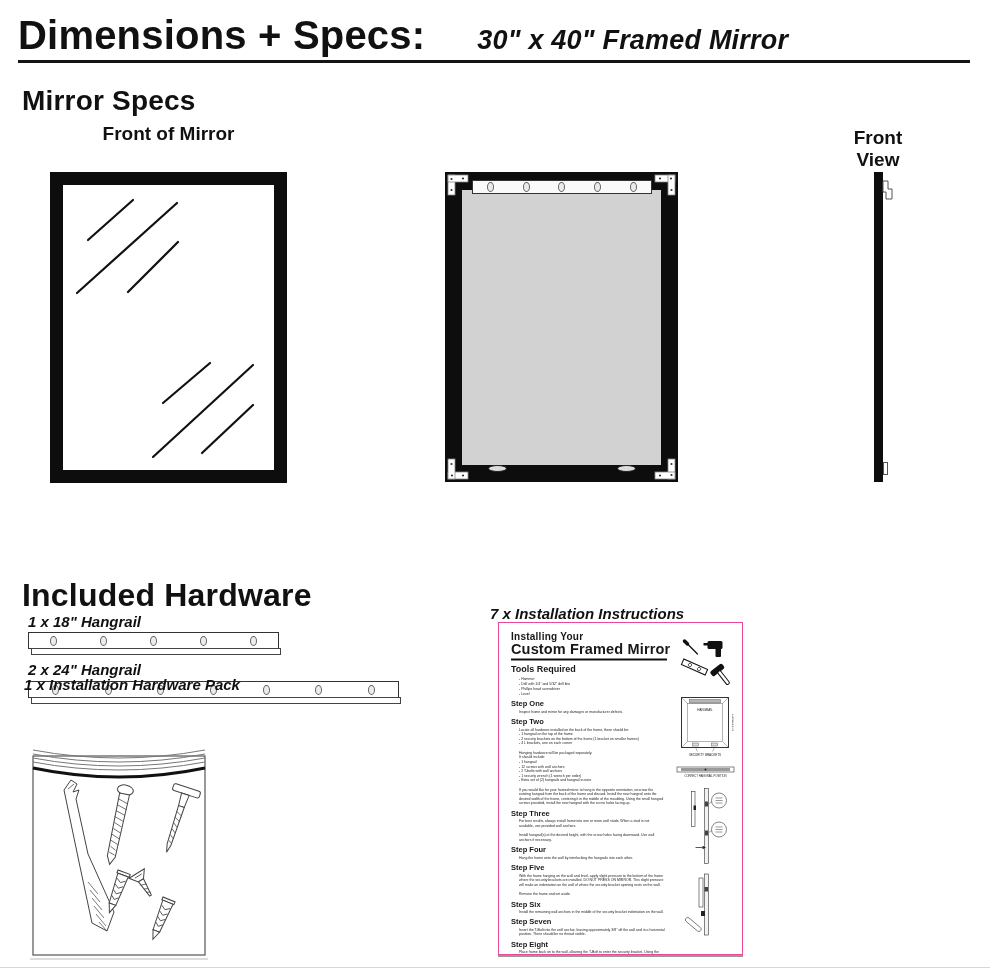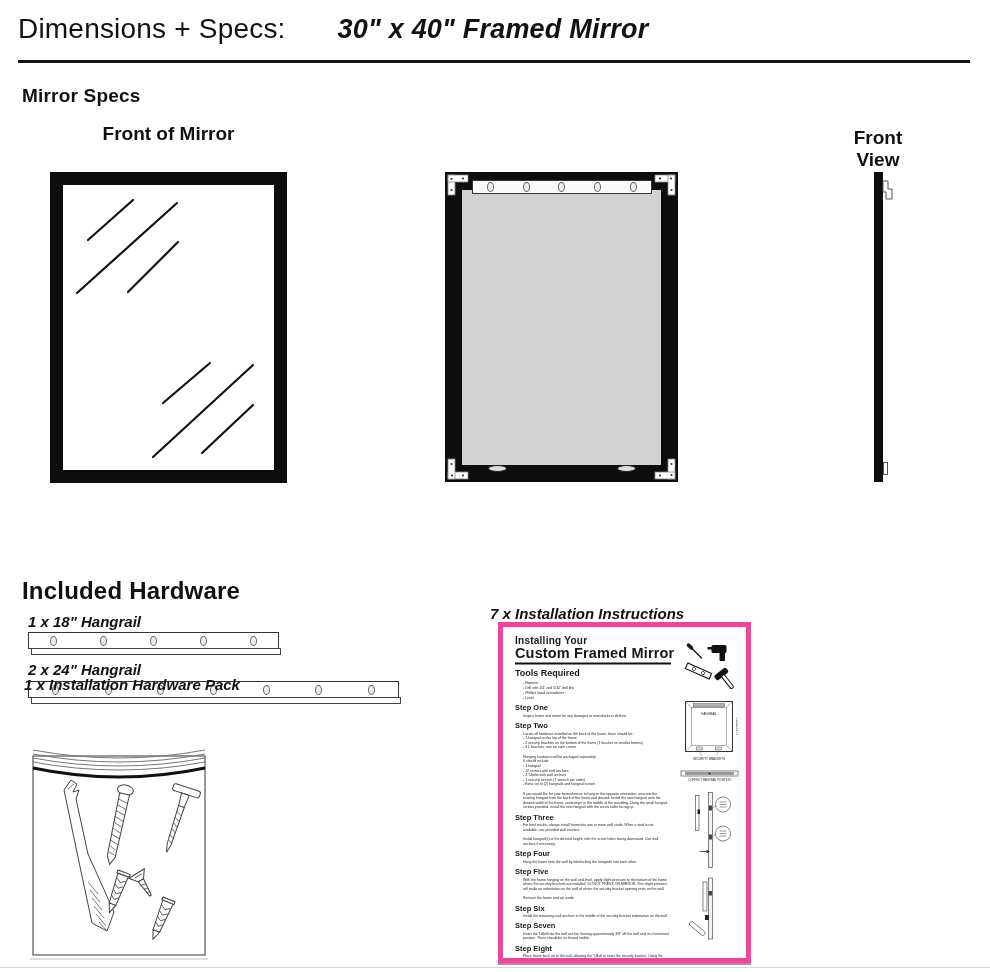"Dimensions + Specs:" .hdr-title { font-size: 28px -> 40px; font-weight: 400 -> 700 }
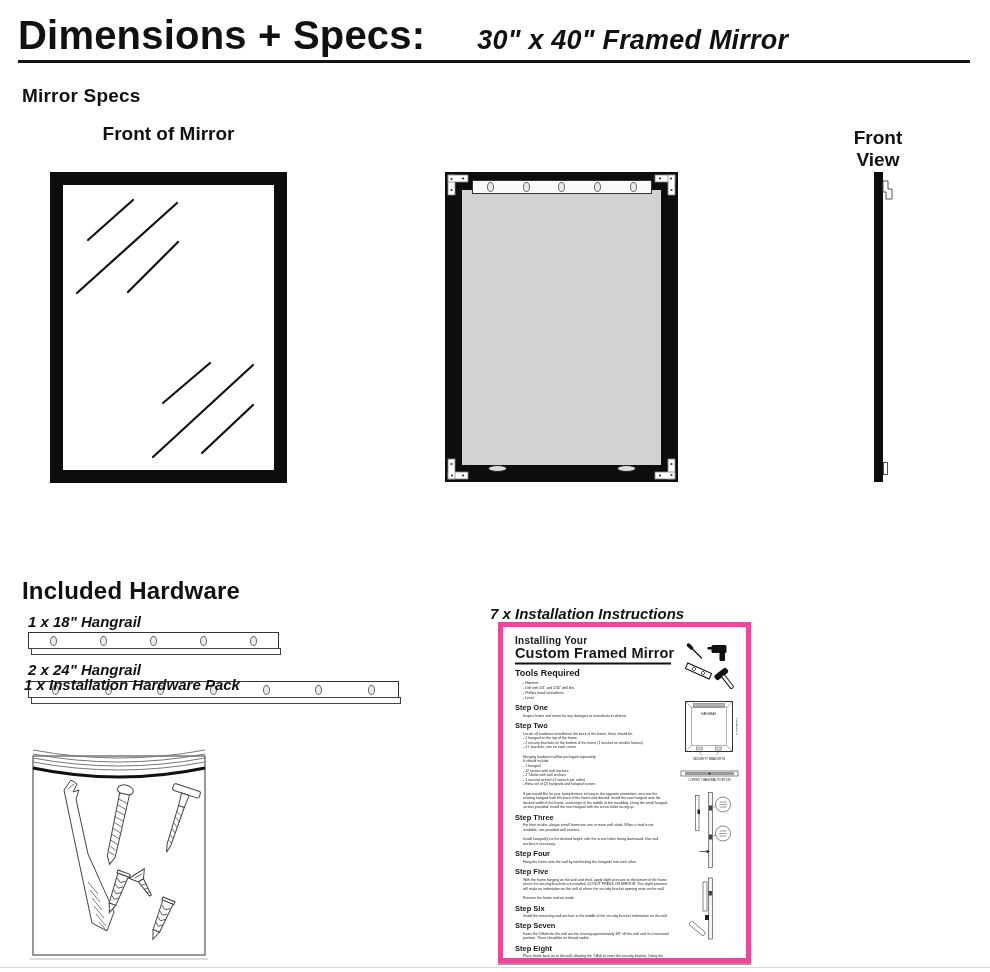"Mirror Specs" div.abs { font-size: 19px -> 28px }
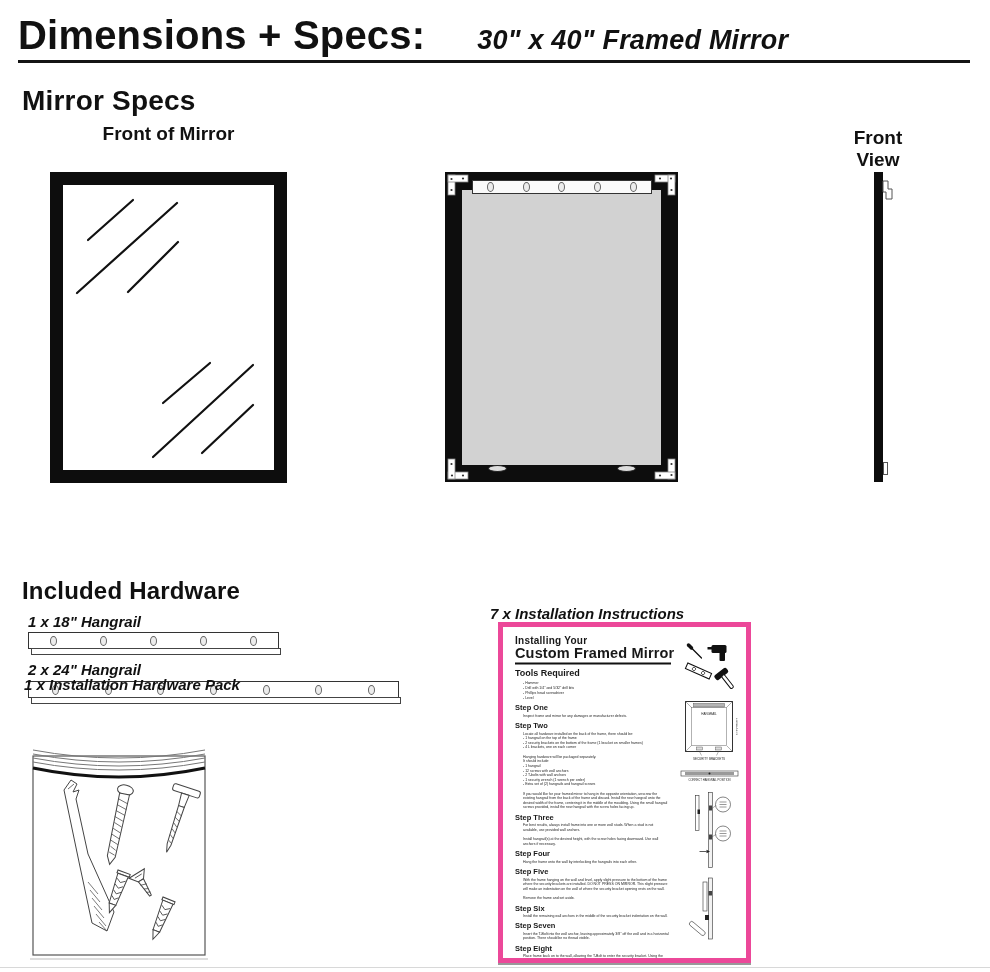"Included Hardware" div.abs { font-size: 24px -> 32px }
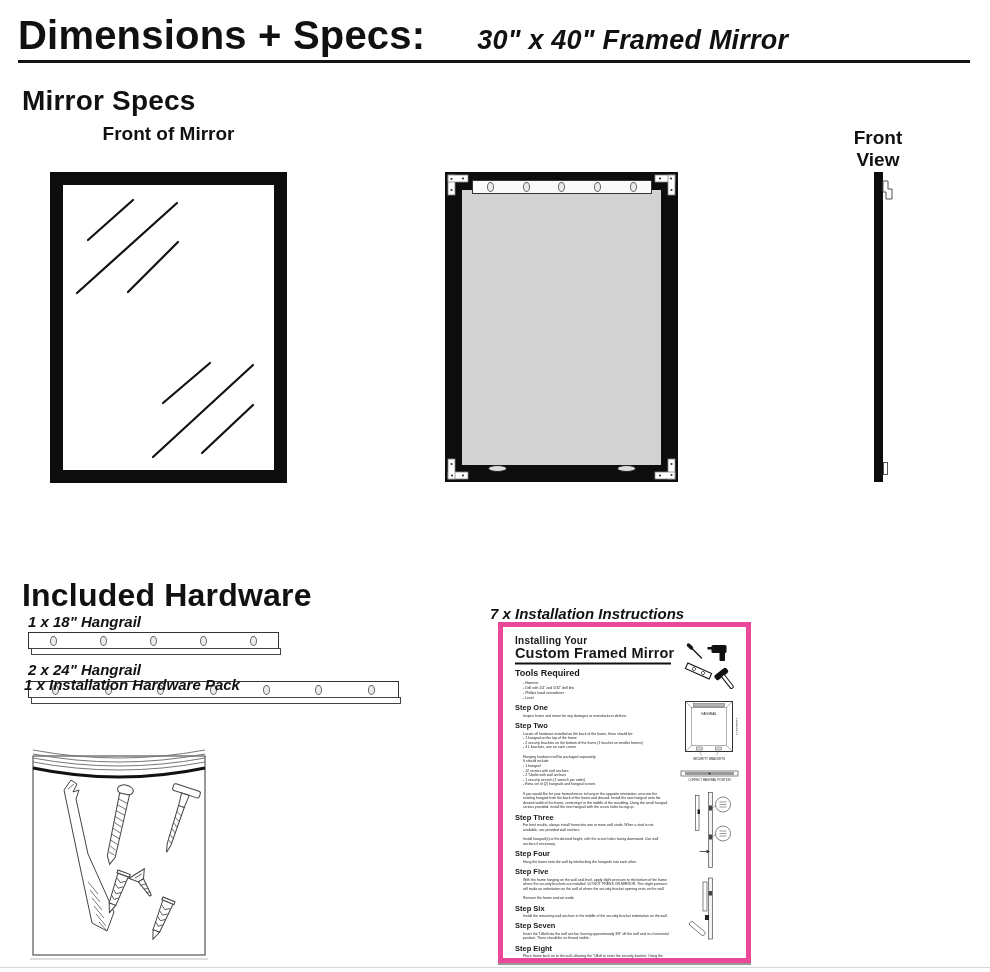"Installing Your" .sheet { border: 5px solid #ec4899 -> 1px solid #ec4899 }
